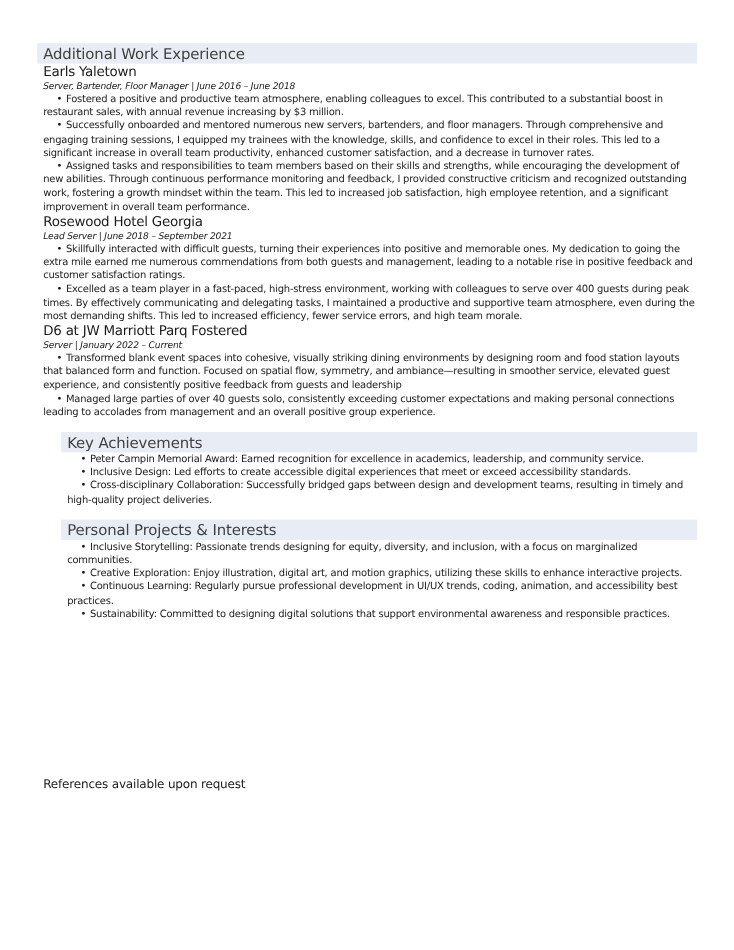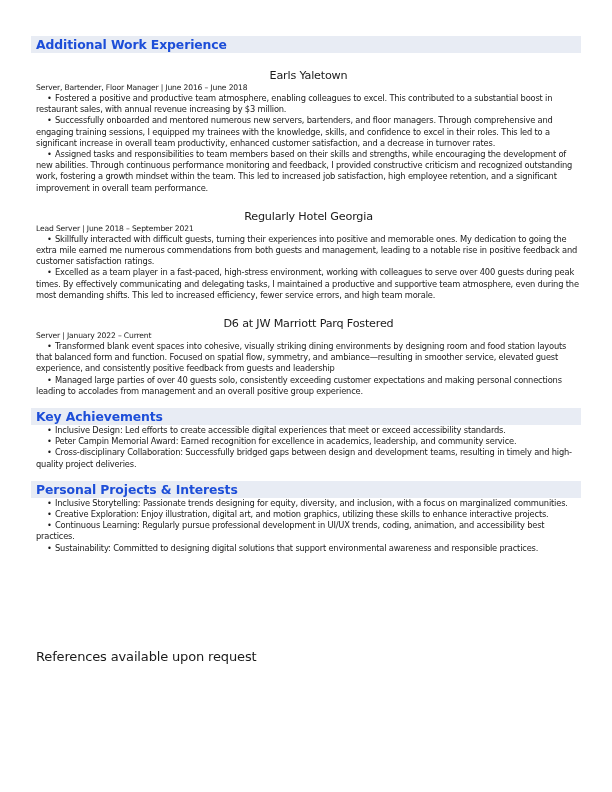"Additional Work Experience" .section-header { color: #1d4ed8 -> #404040; font-weight: 700 -> 400 }
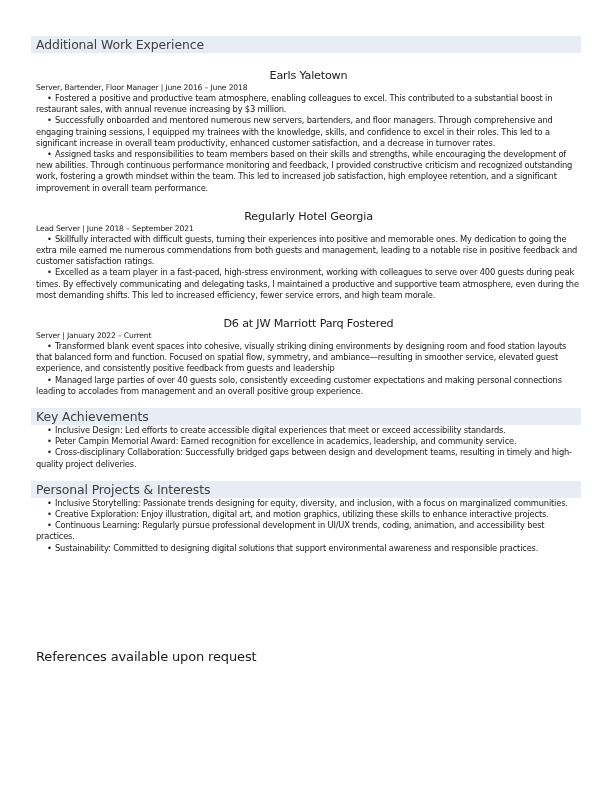"Earls Yaletown" .job-title { margin-top: 16px -> 0; text-align: center -> none }
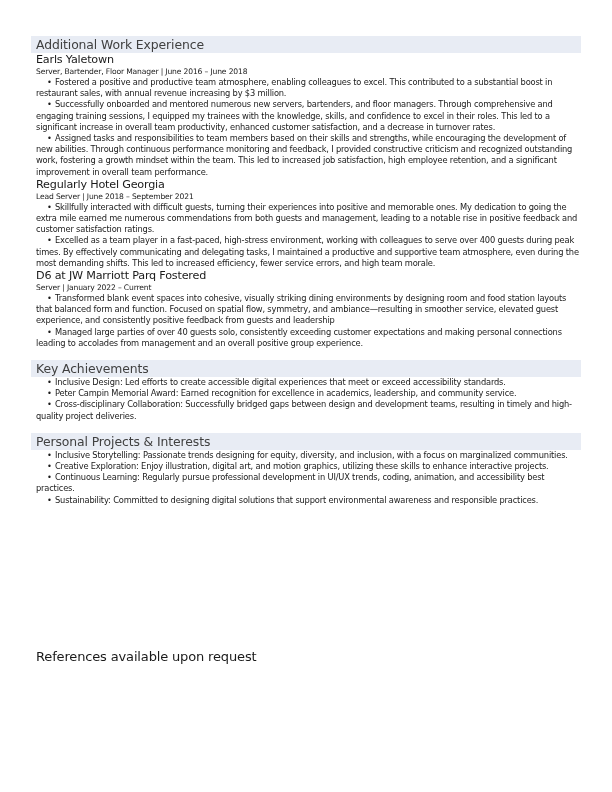"Server, Bartender, Floor Manager |" .job-meta { font-style: none -> italic }
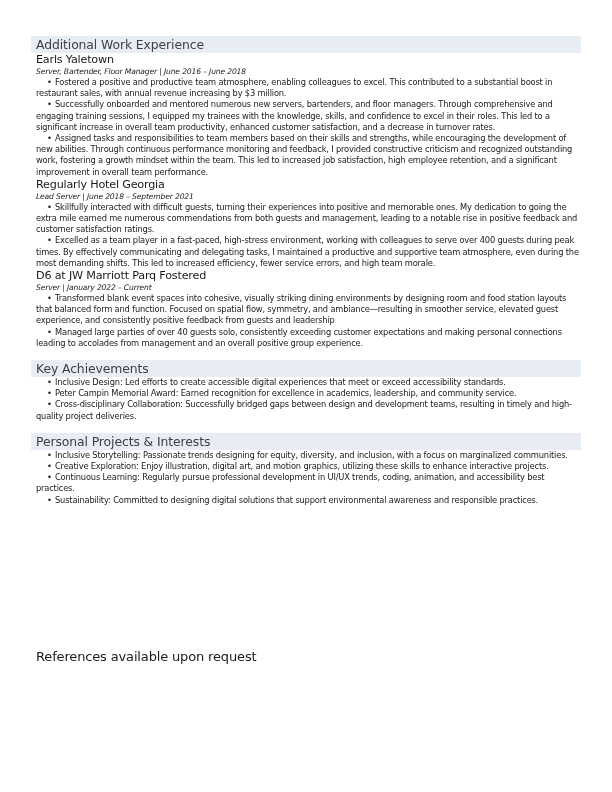"Regularly Hotel Georgia" div.job-title { text: Regularly -> Rosewood }
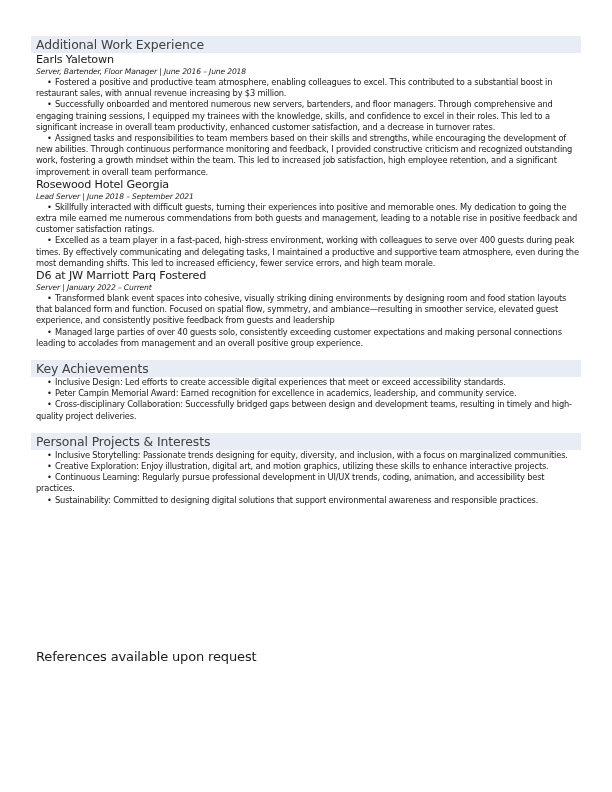"Key Achievements" .section-block { margin-left: none -> 20px }
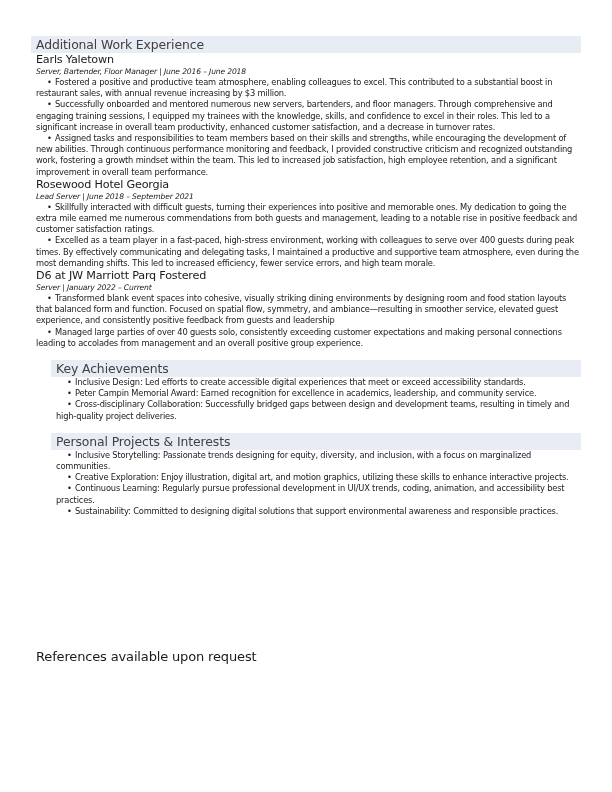"• Inclusive Design: Led efforts" li { order: before "• Peter Campin Memorial Award:" -> after "• Peter Campin Memorial Award:" }
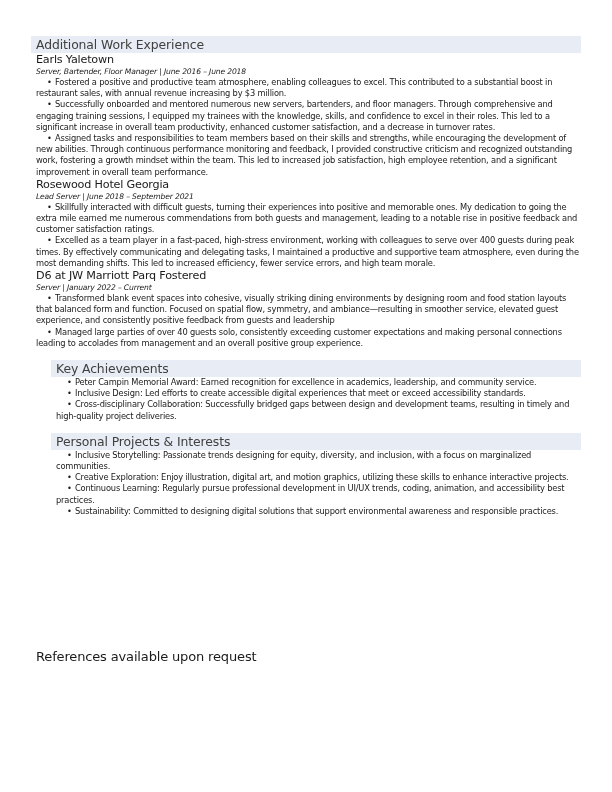"References available upon request" .footer-note { font-size: 13px -> 10px }
